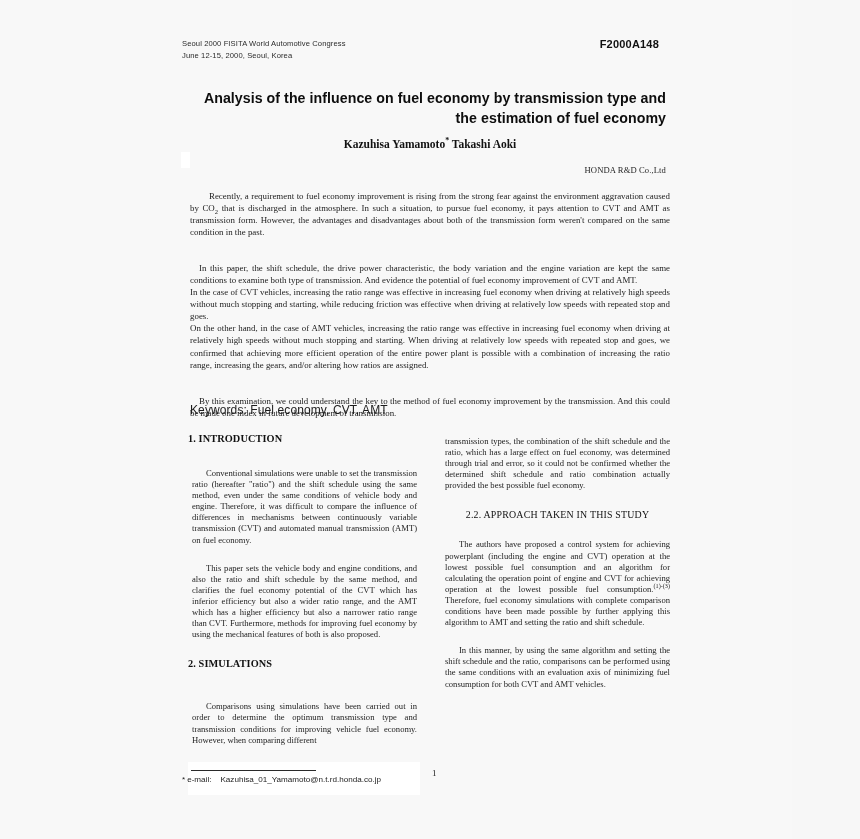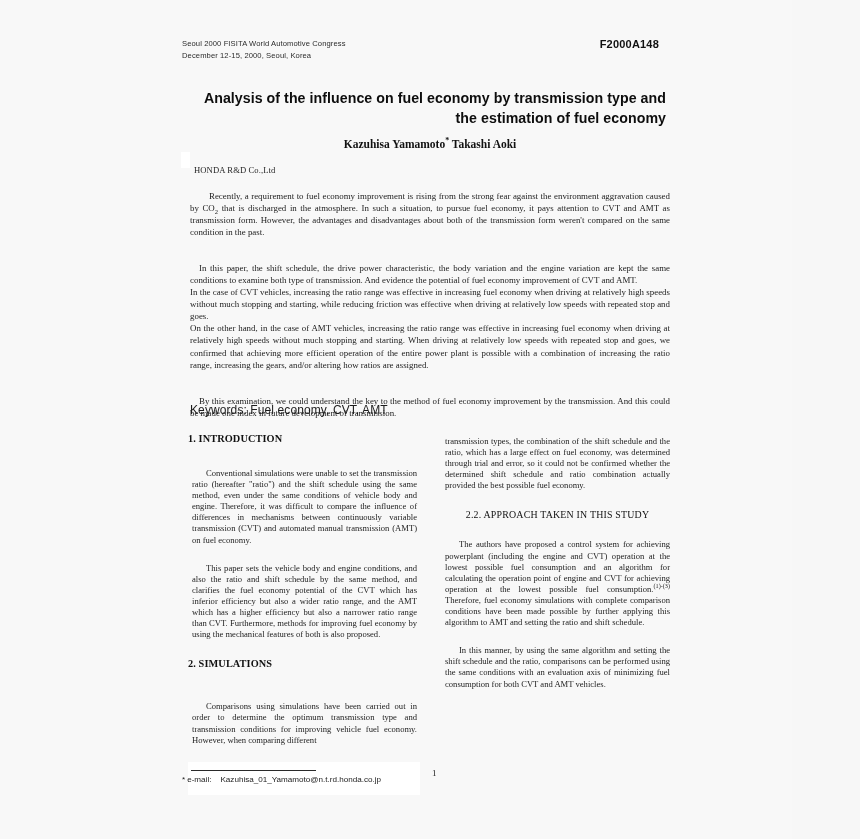"December 12-15, 2000, Seoul, Korea" div { text: December -> June }
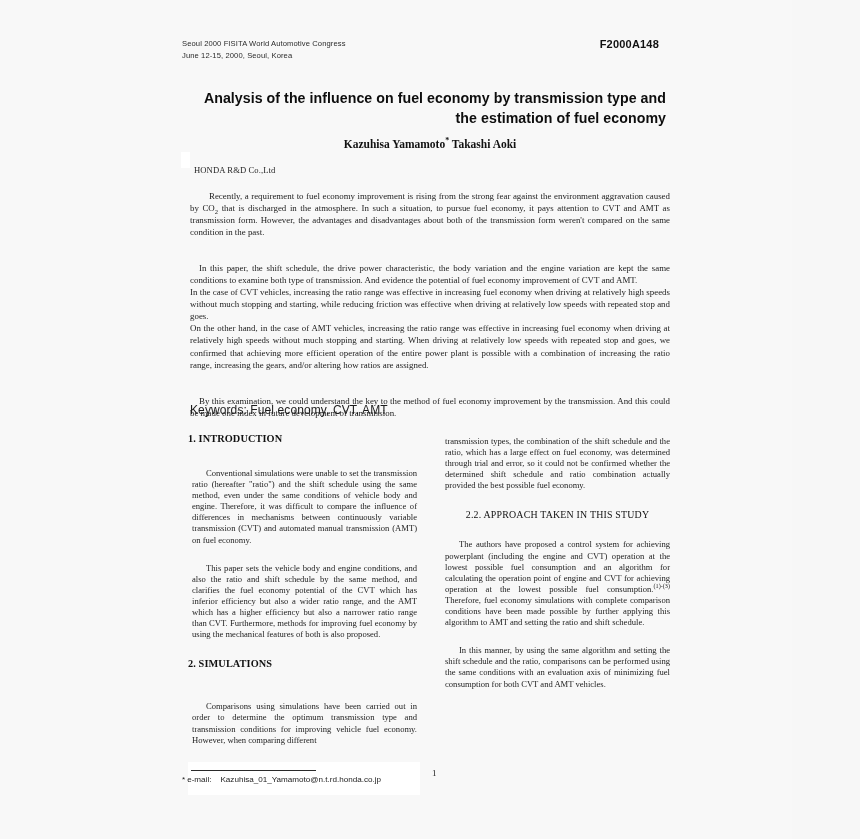"HONDA R&D Co.,Ltd" .affiliation { text-align: left -> right }
